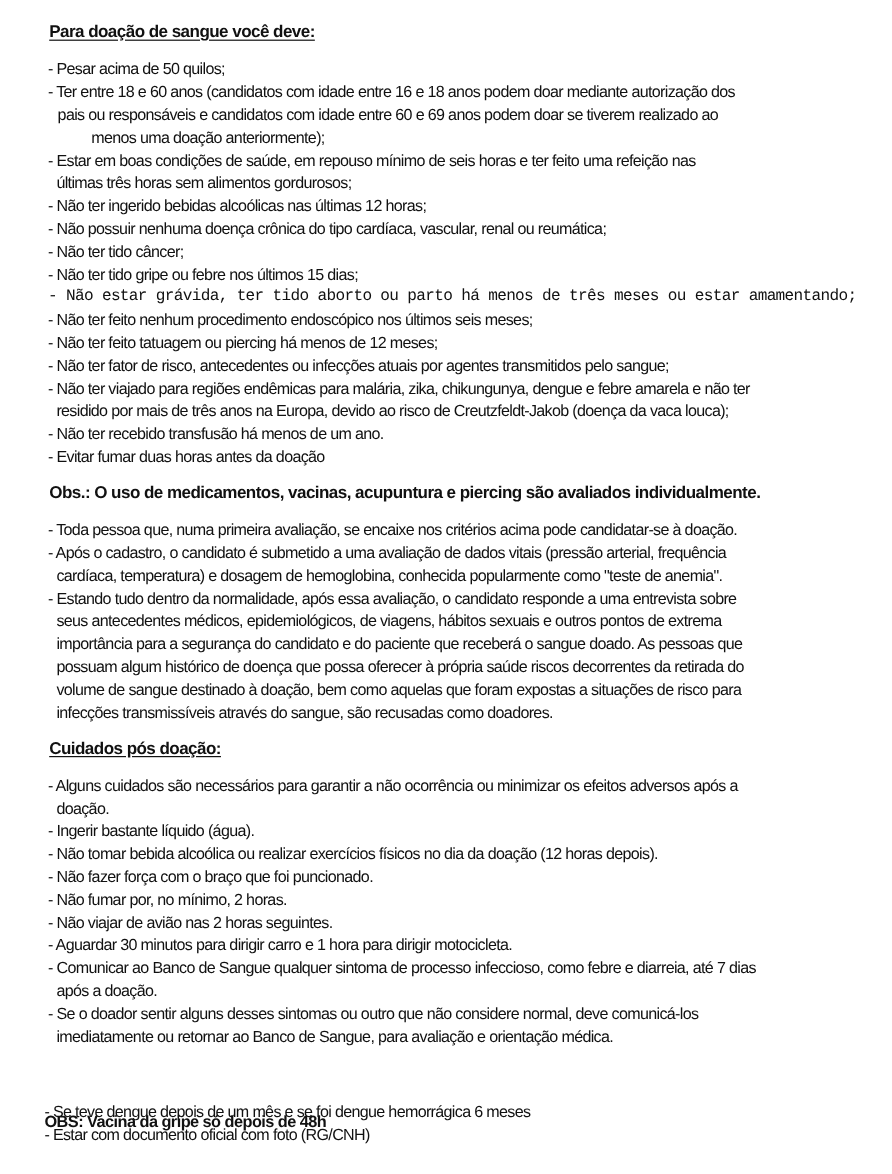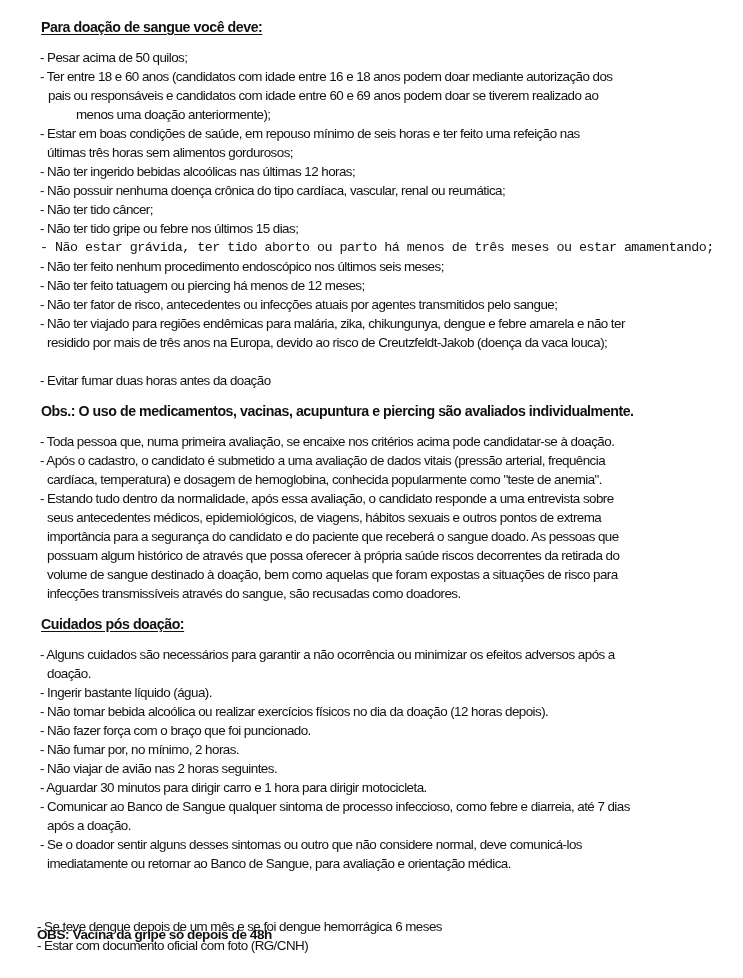"- Não ter recebido transfusão" div.line { html: none -> <div>- Não ter recebido transfusão há menos de um ano.</div> }
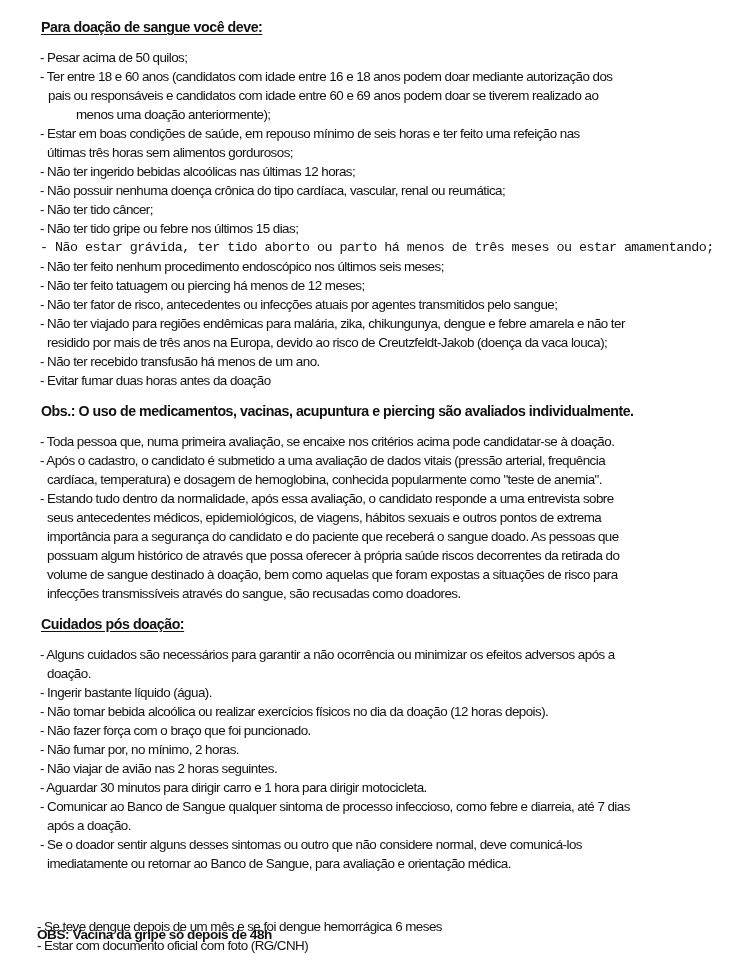"possuam algum histórico de através" div.line { text: através -> doença }
